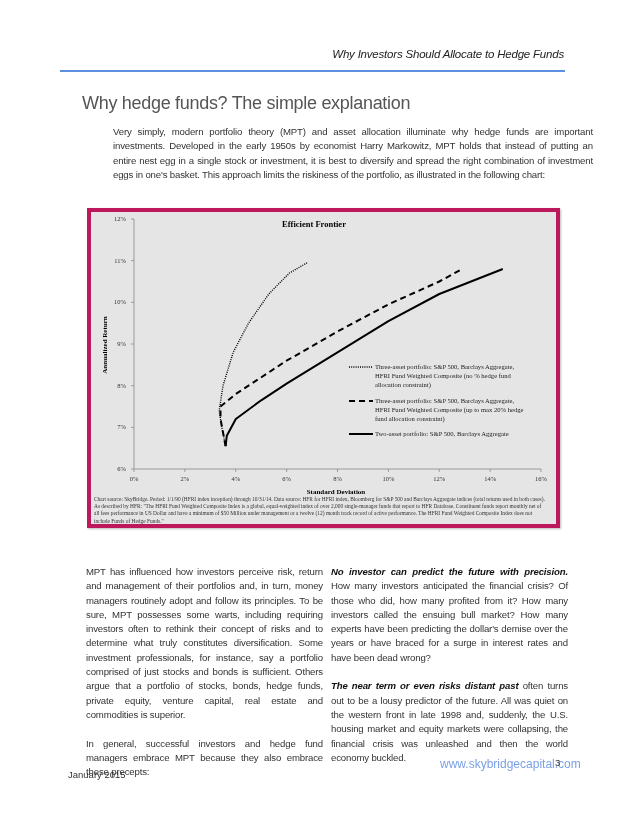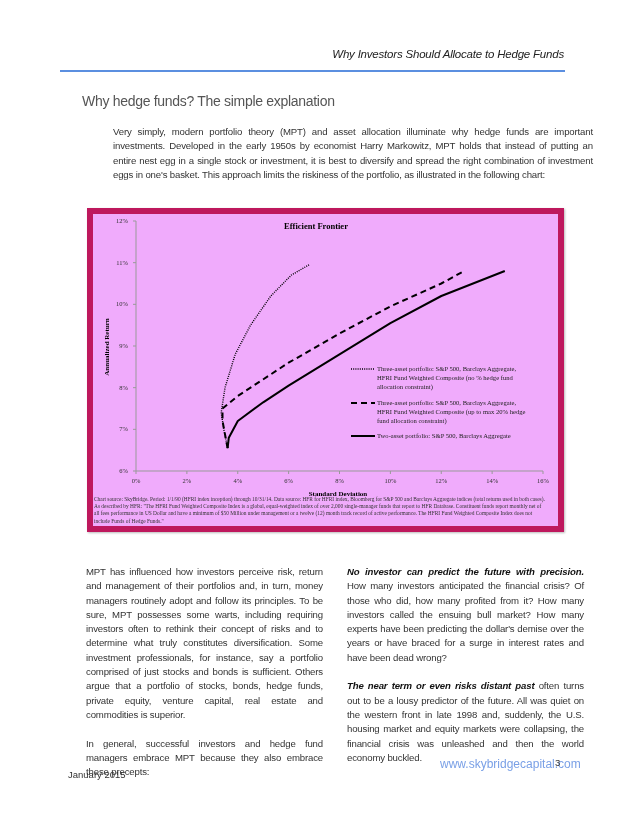"Why hedge funds? The simple" .page-title { font-size: 14px -> 18px }
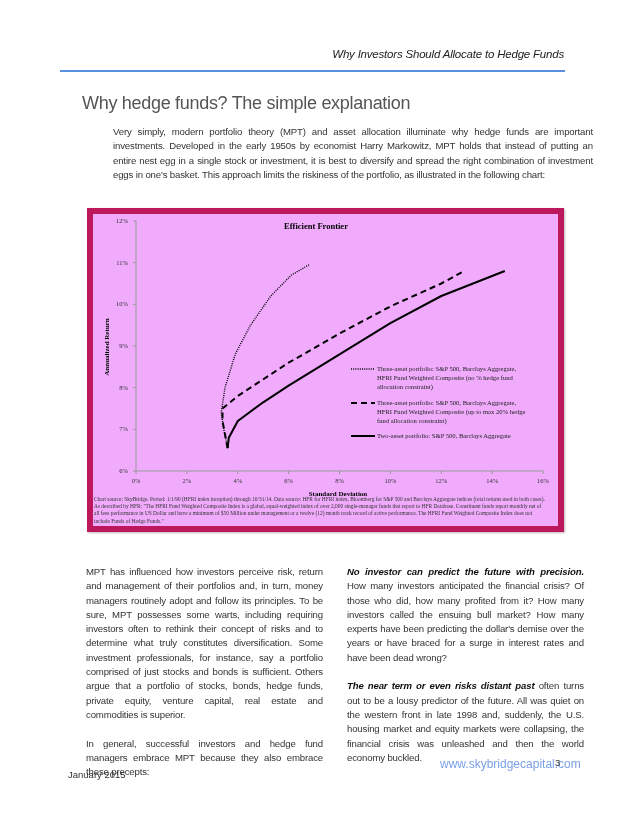"Efficient Frontier" .chart-box { background: #f0abfc -> #e5e5e5; border: 6px solid #be185d -> 4px solid #be185d }
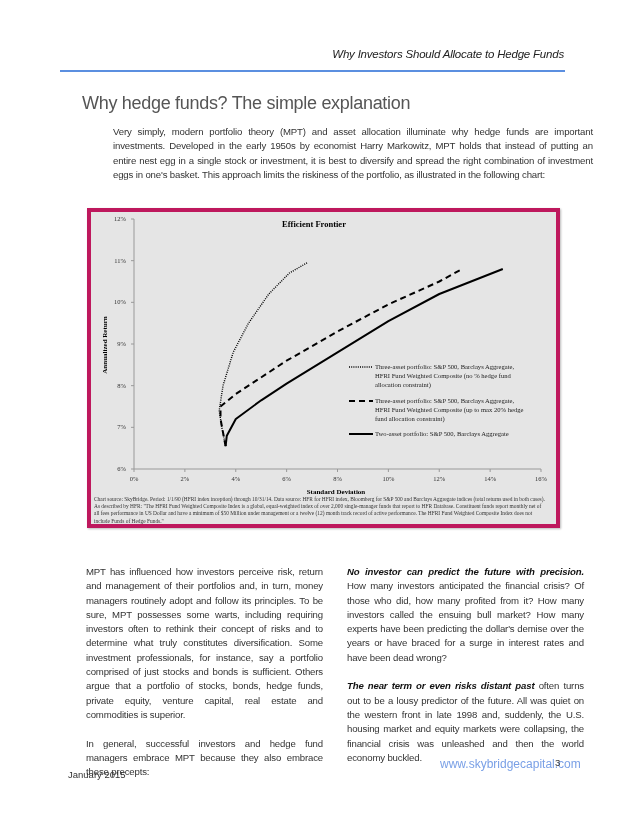"No investor can predict the" .col-right { margin-left: 16px -> none }
